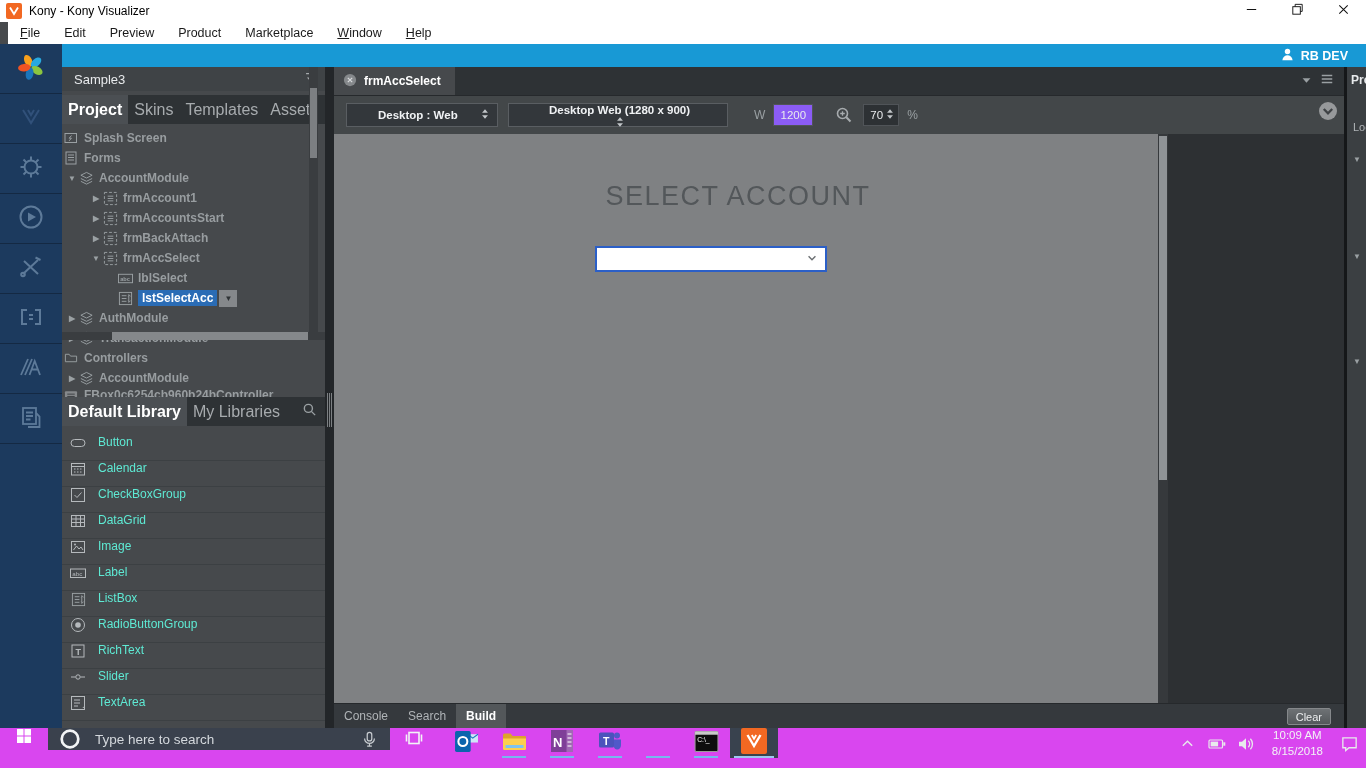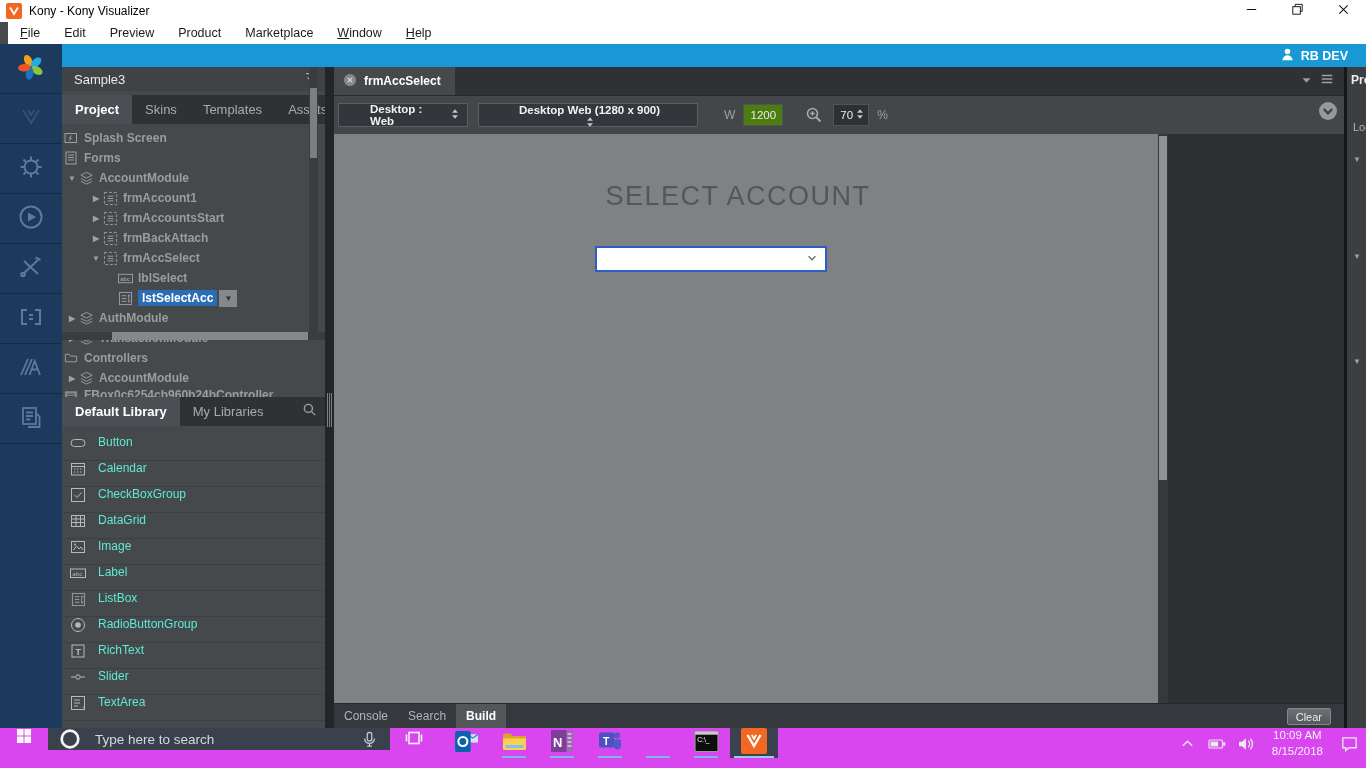"Project" .tab { font-size: 13px -> 16px; padding: 0 13px -> 0 6px }
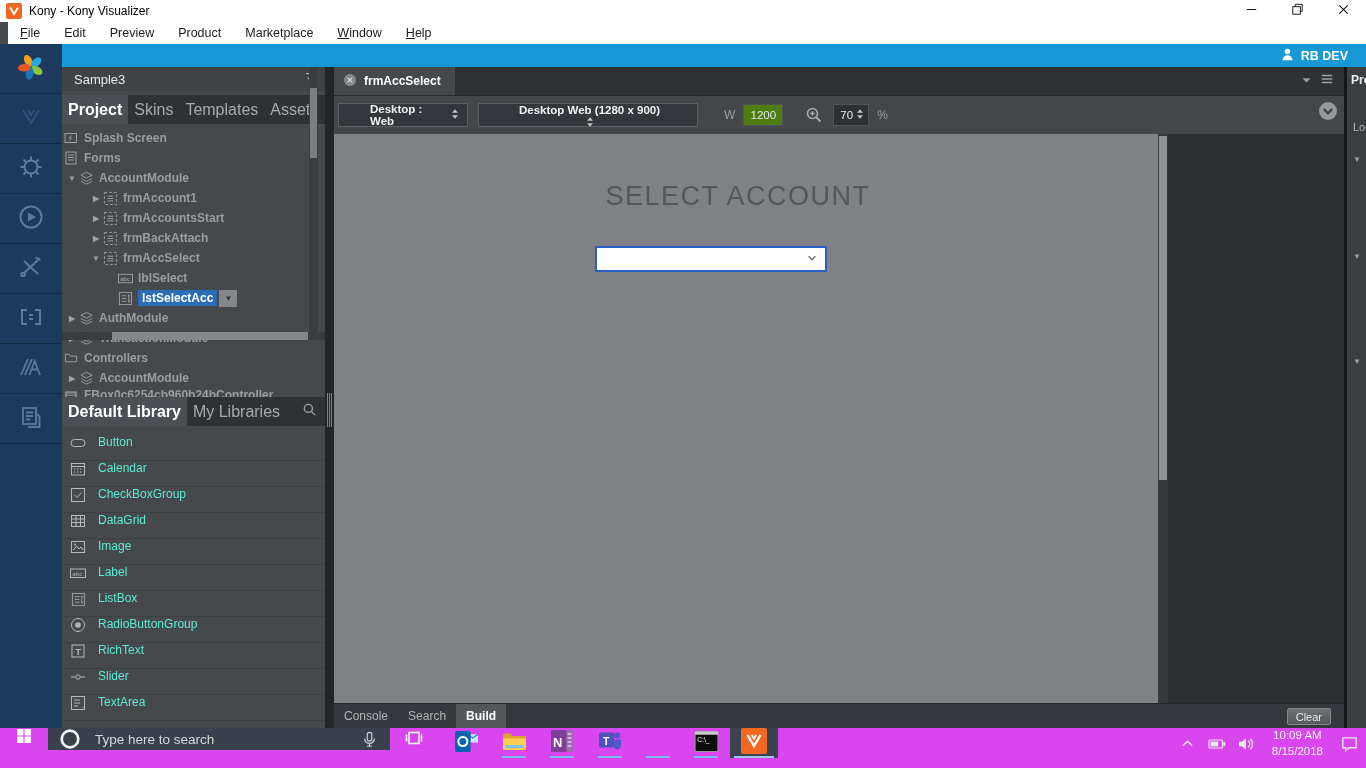"Desktop : Web" .sel-platform { margin-left: 4px -> 12px; width: 130px -> 152px }
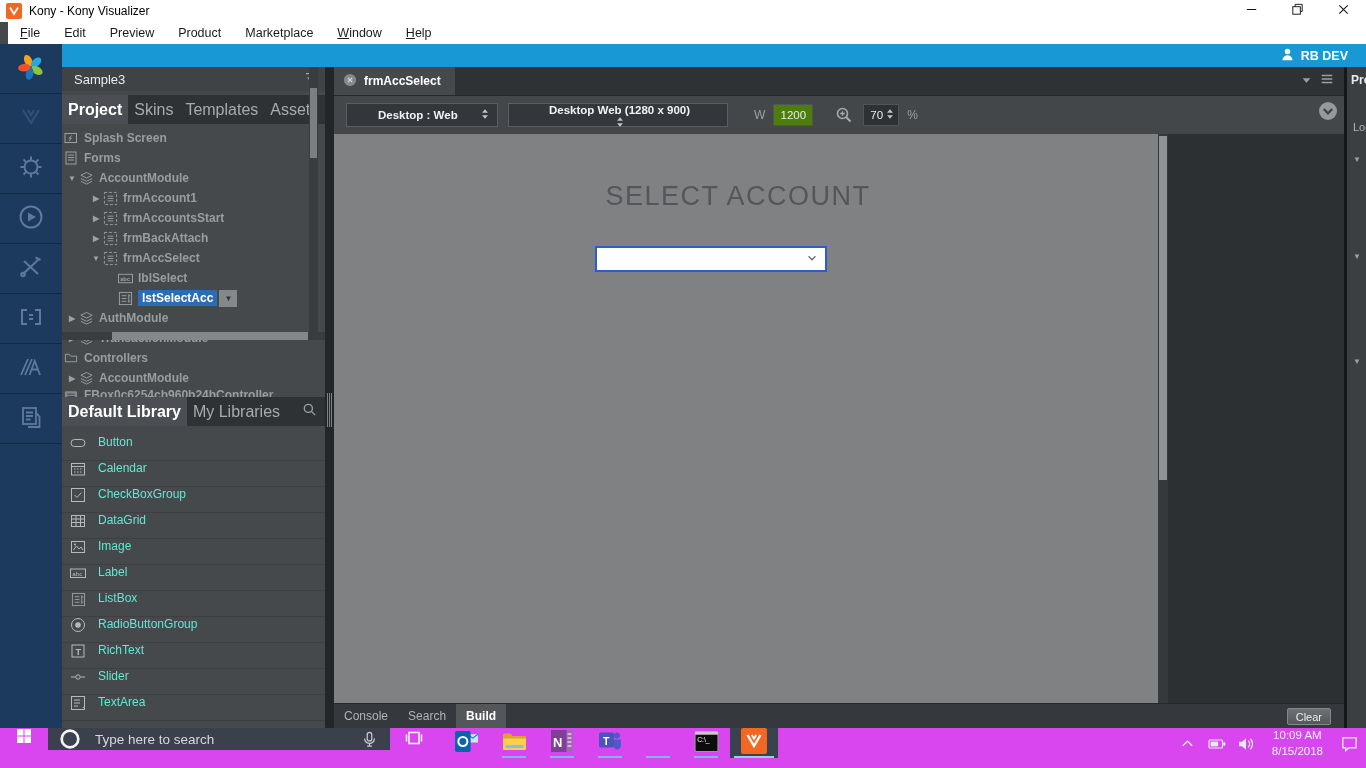"1200" .tb-input { background: #4d7c0f -> #8b5cf6 }
